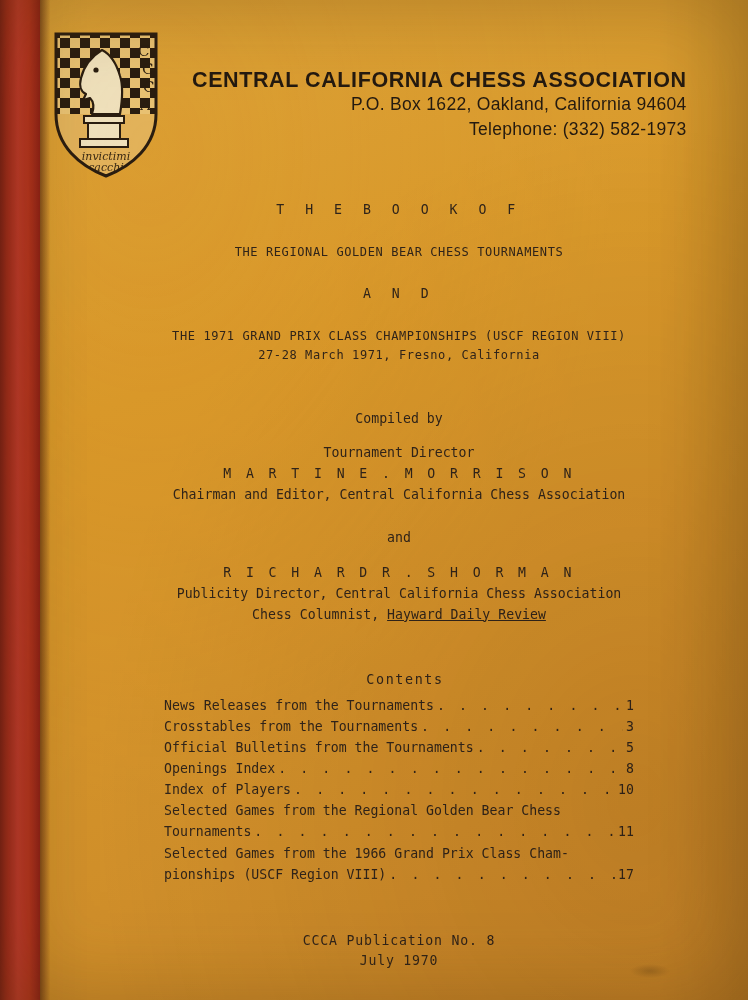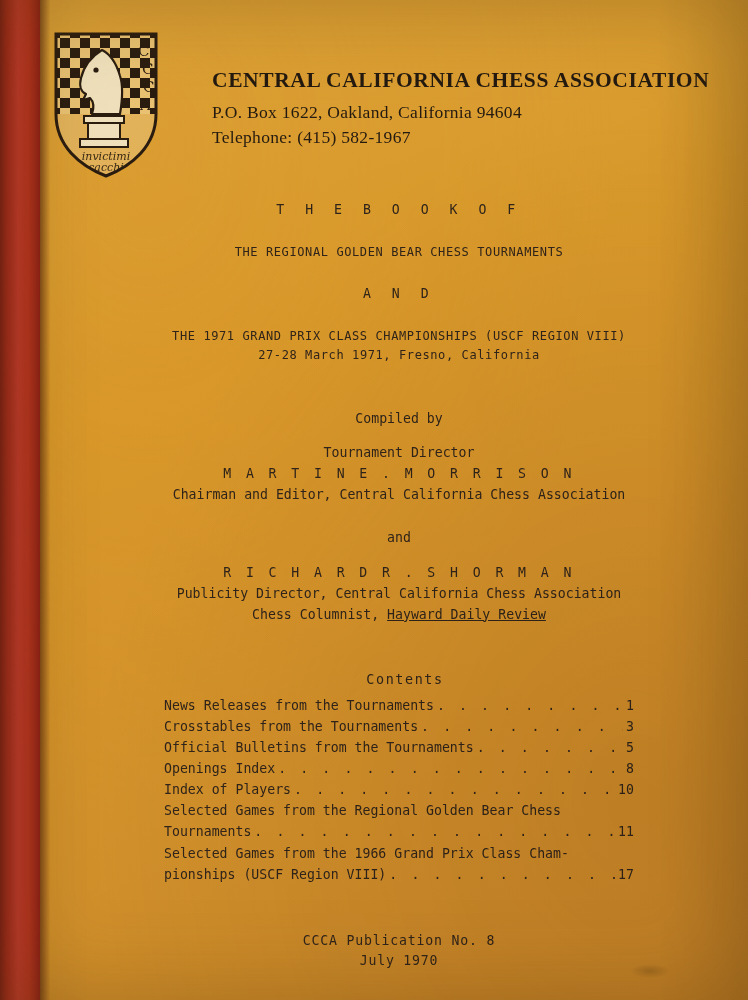"CENTRAL CALIFORNIA CHESS ASSOCIATION" .lh-text { font-family: Liberation Serif, serif -> Liberation Sans, sans-serif; left: 162px -> 142px; text-align: none -> right }
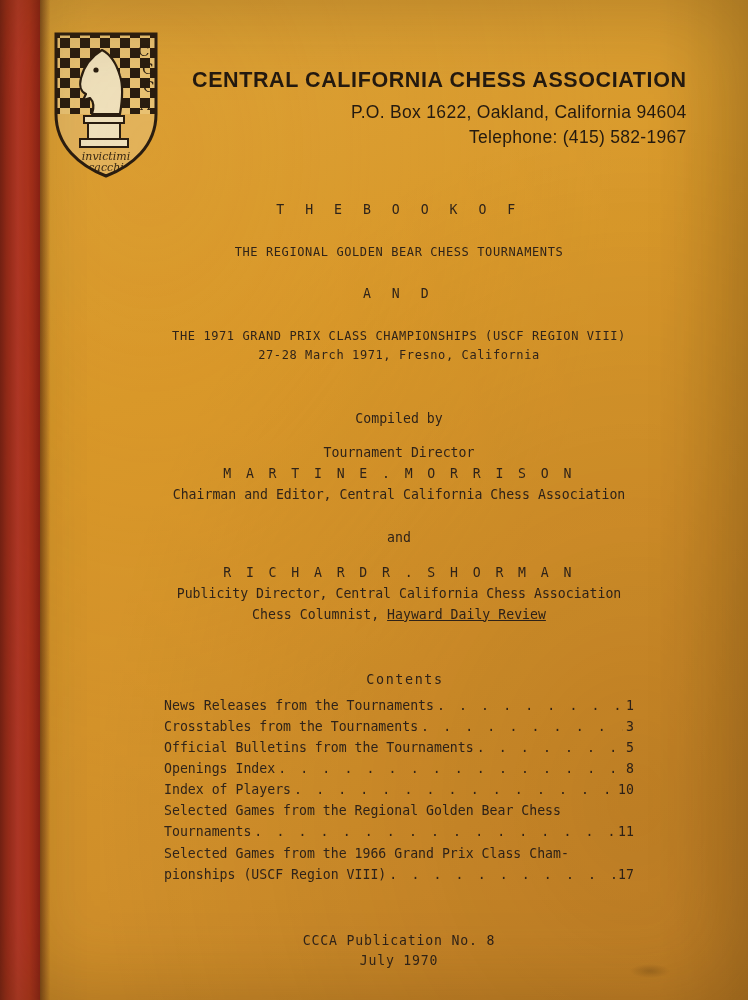"P.O. Box 1622, Oakland, California" .lh-addr { margin-top: 9px -> 1px }
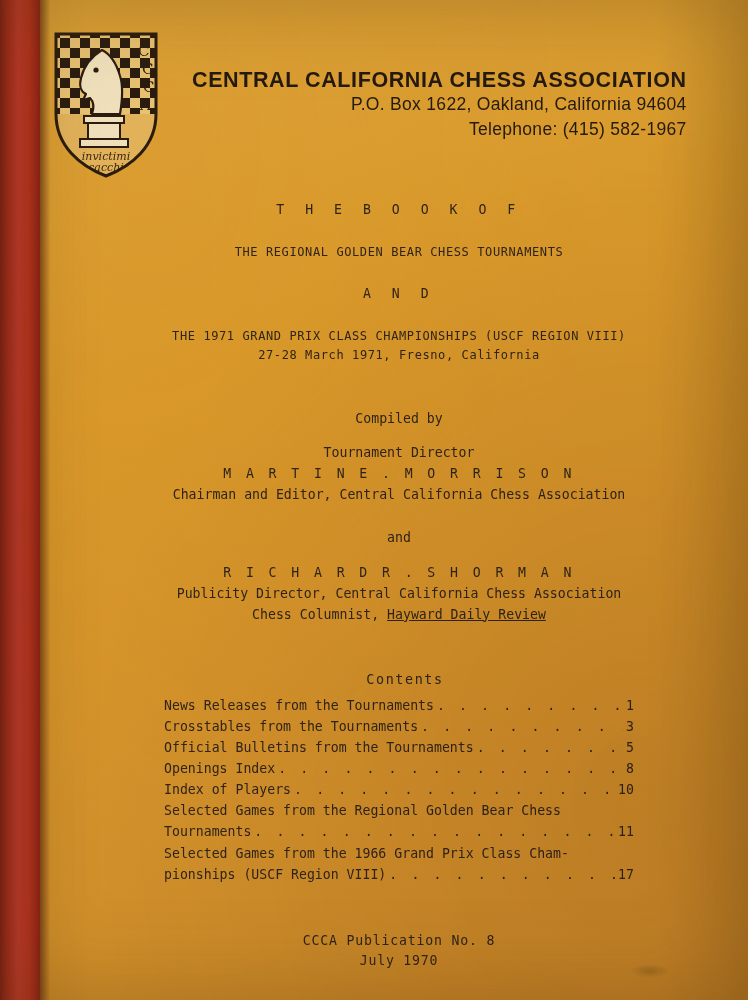"Telephone: (415) 582-1967" div.lh-tel { text: 415) 582-1967 -> 332) 582-1973 }
